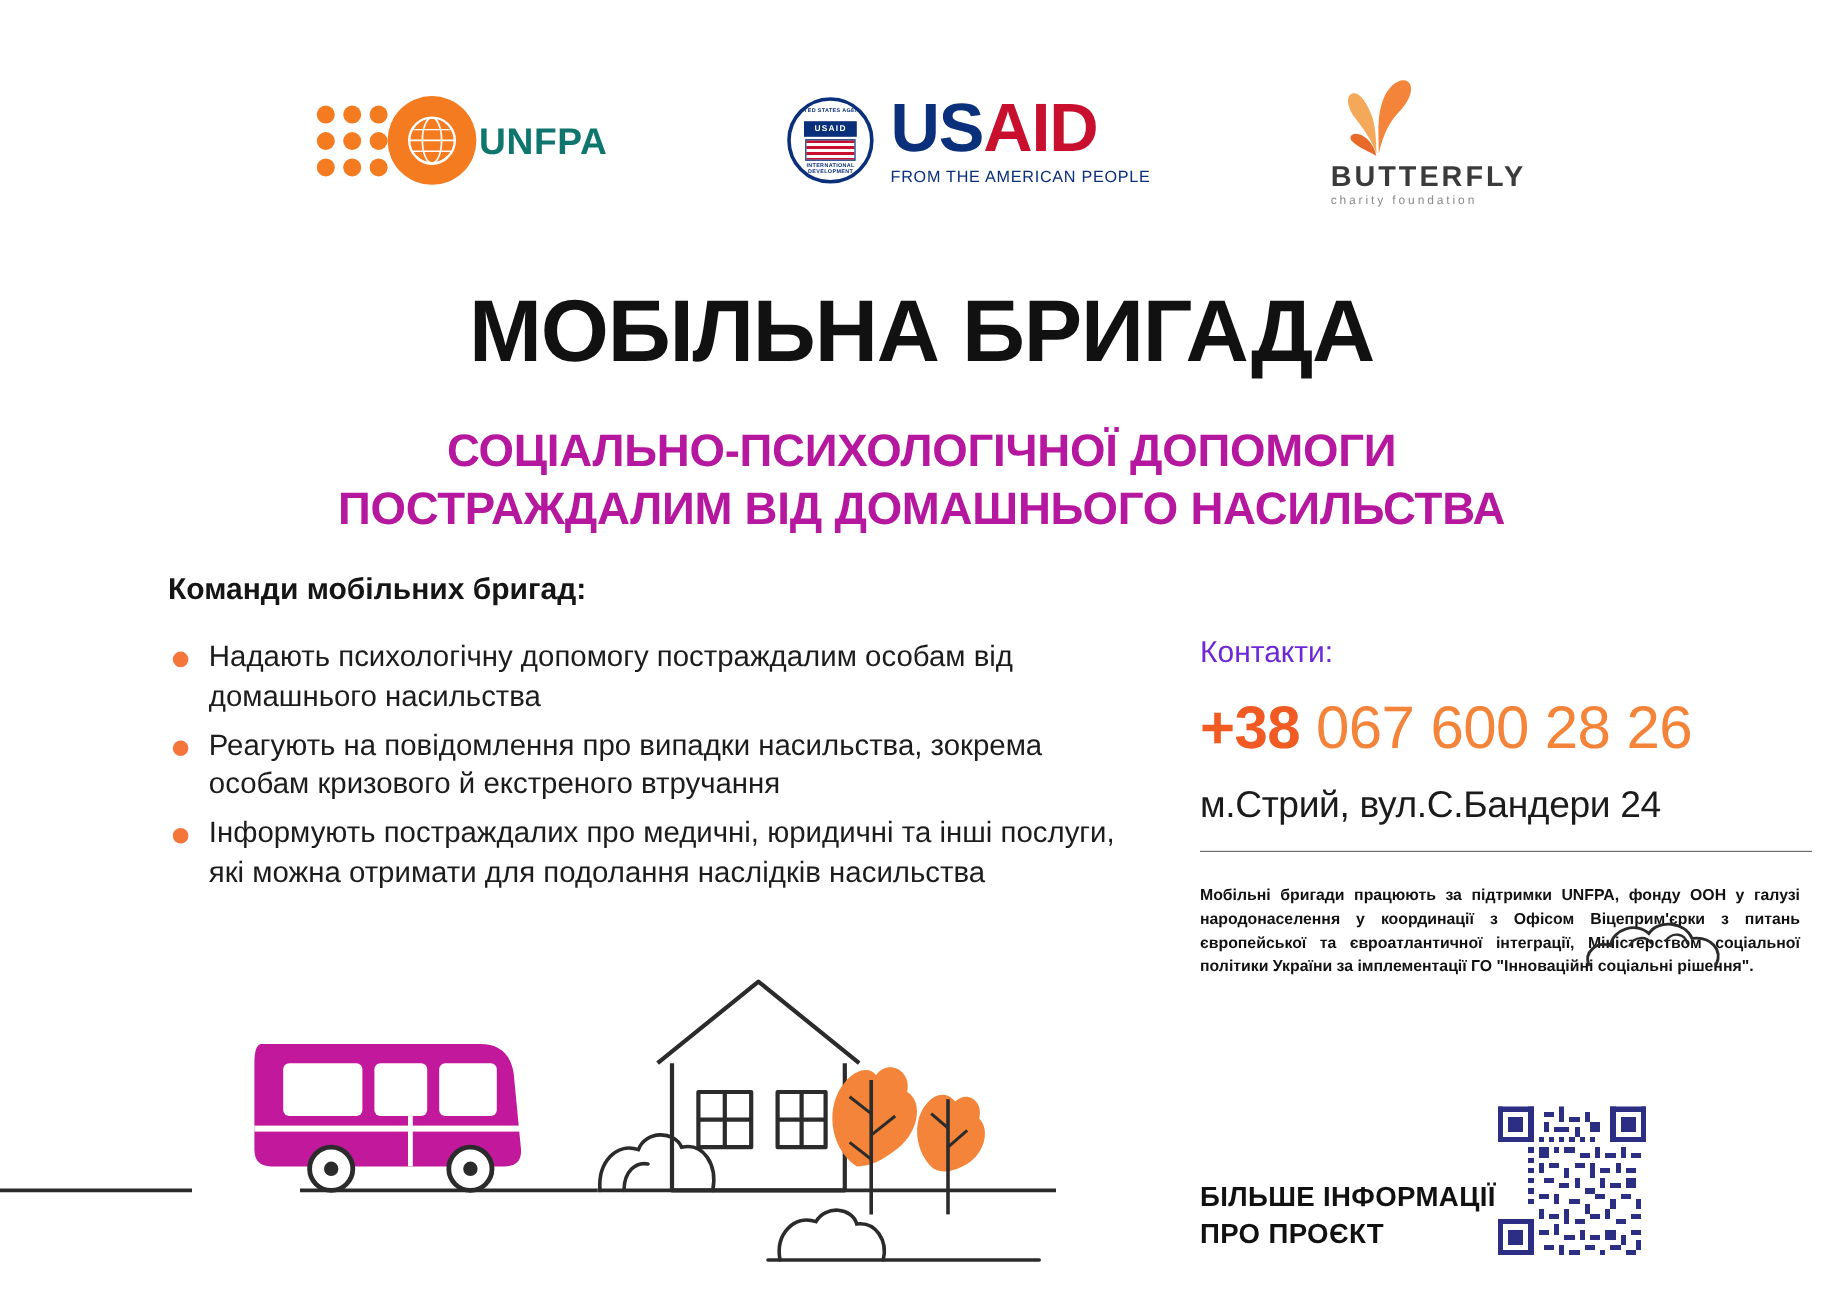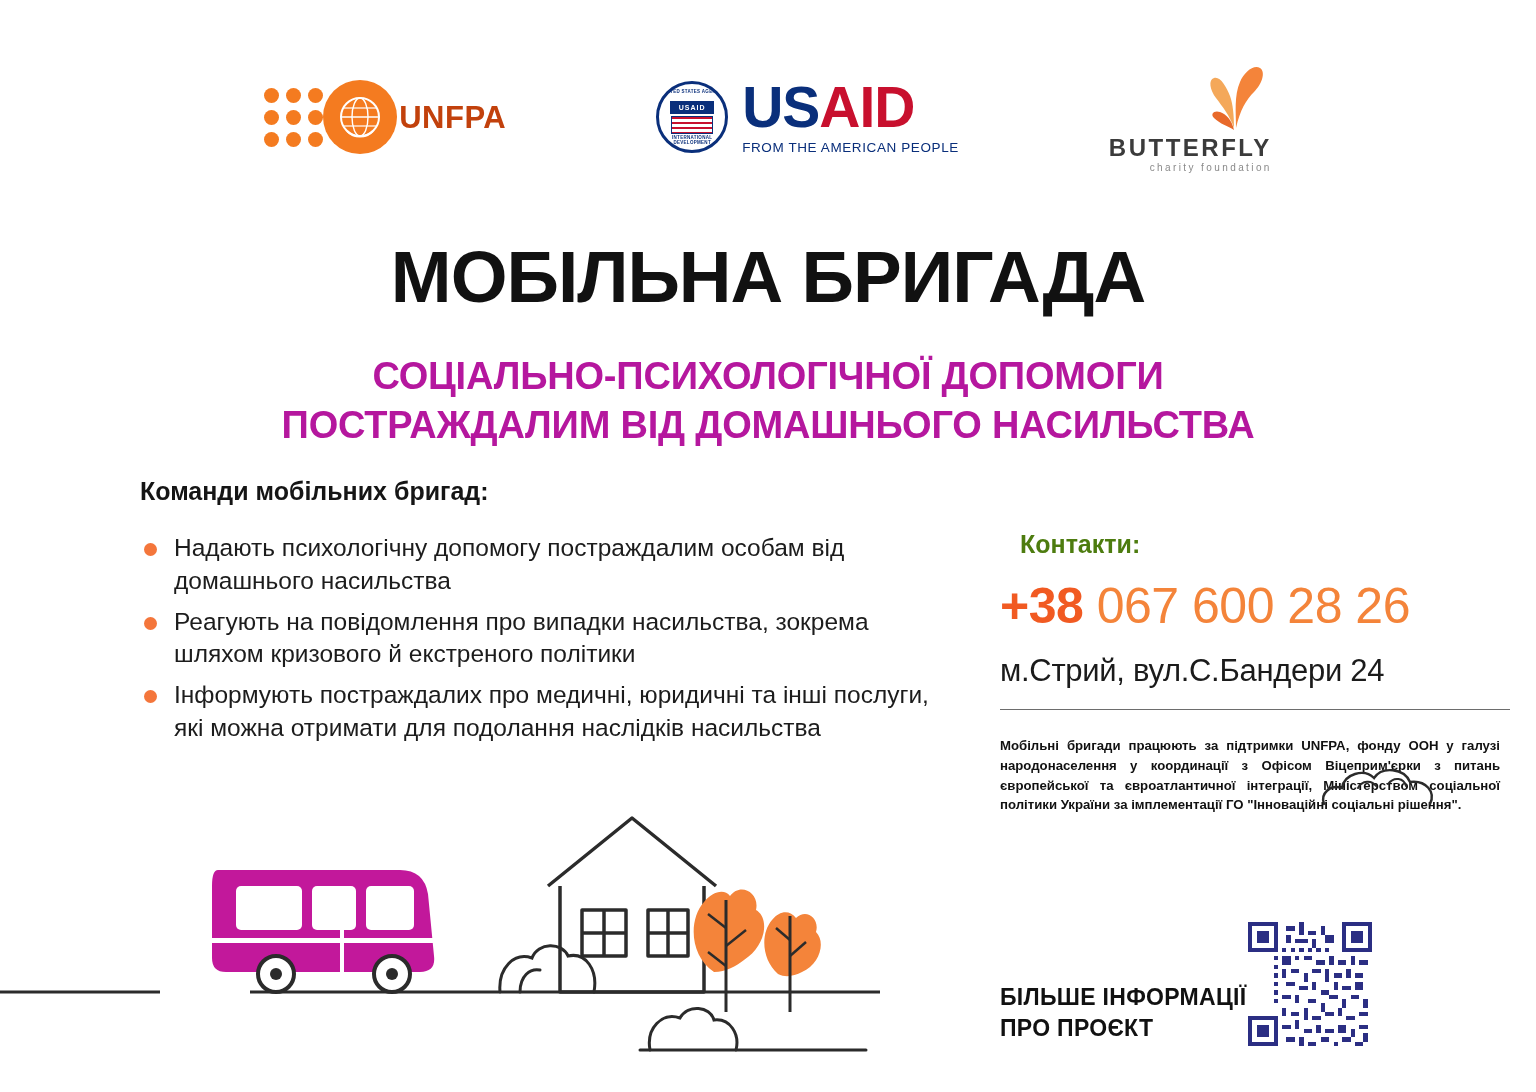"UNFPA" .unfpa-word { color: #c2410c -> #0f766e }
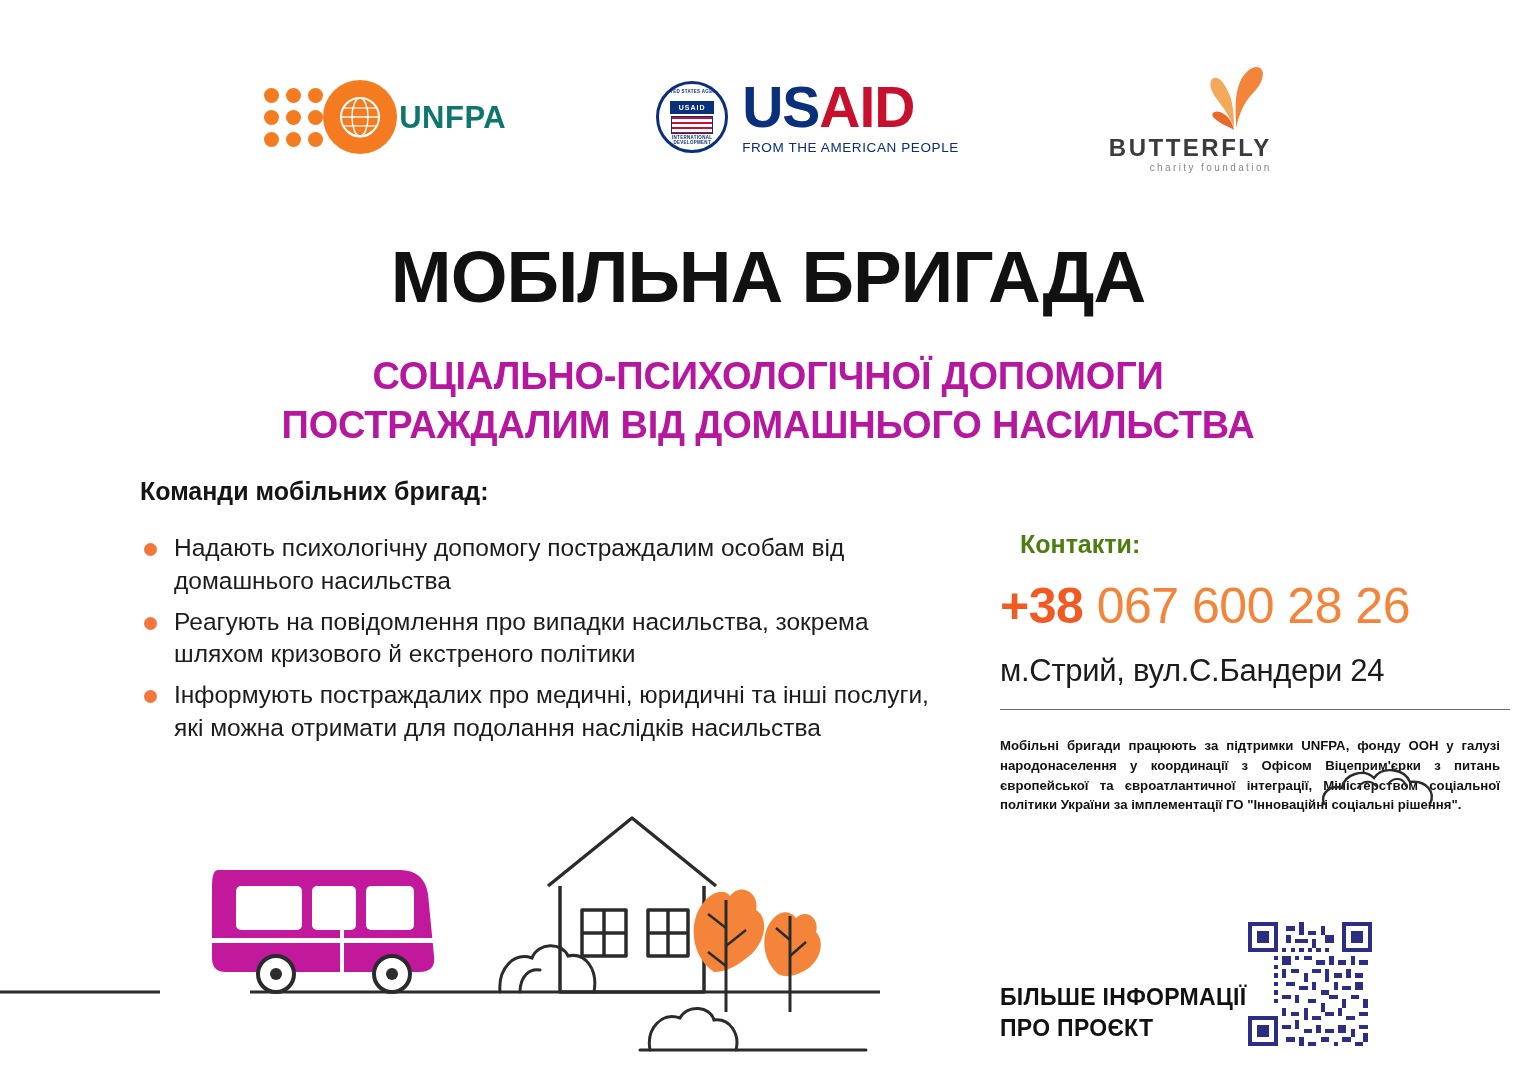"BUTTERFLY" .butterfly { align-items: flex-end -> flex-start }
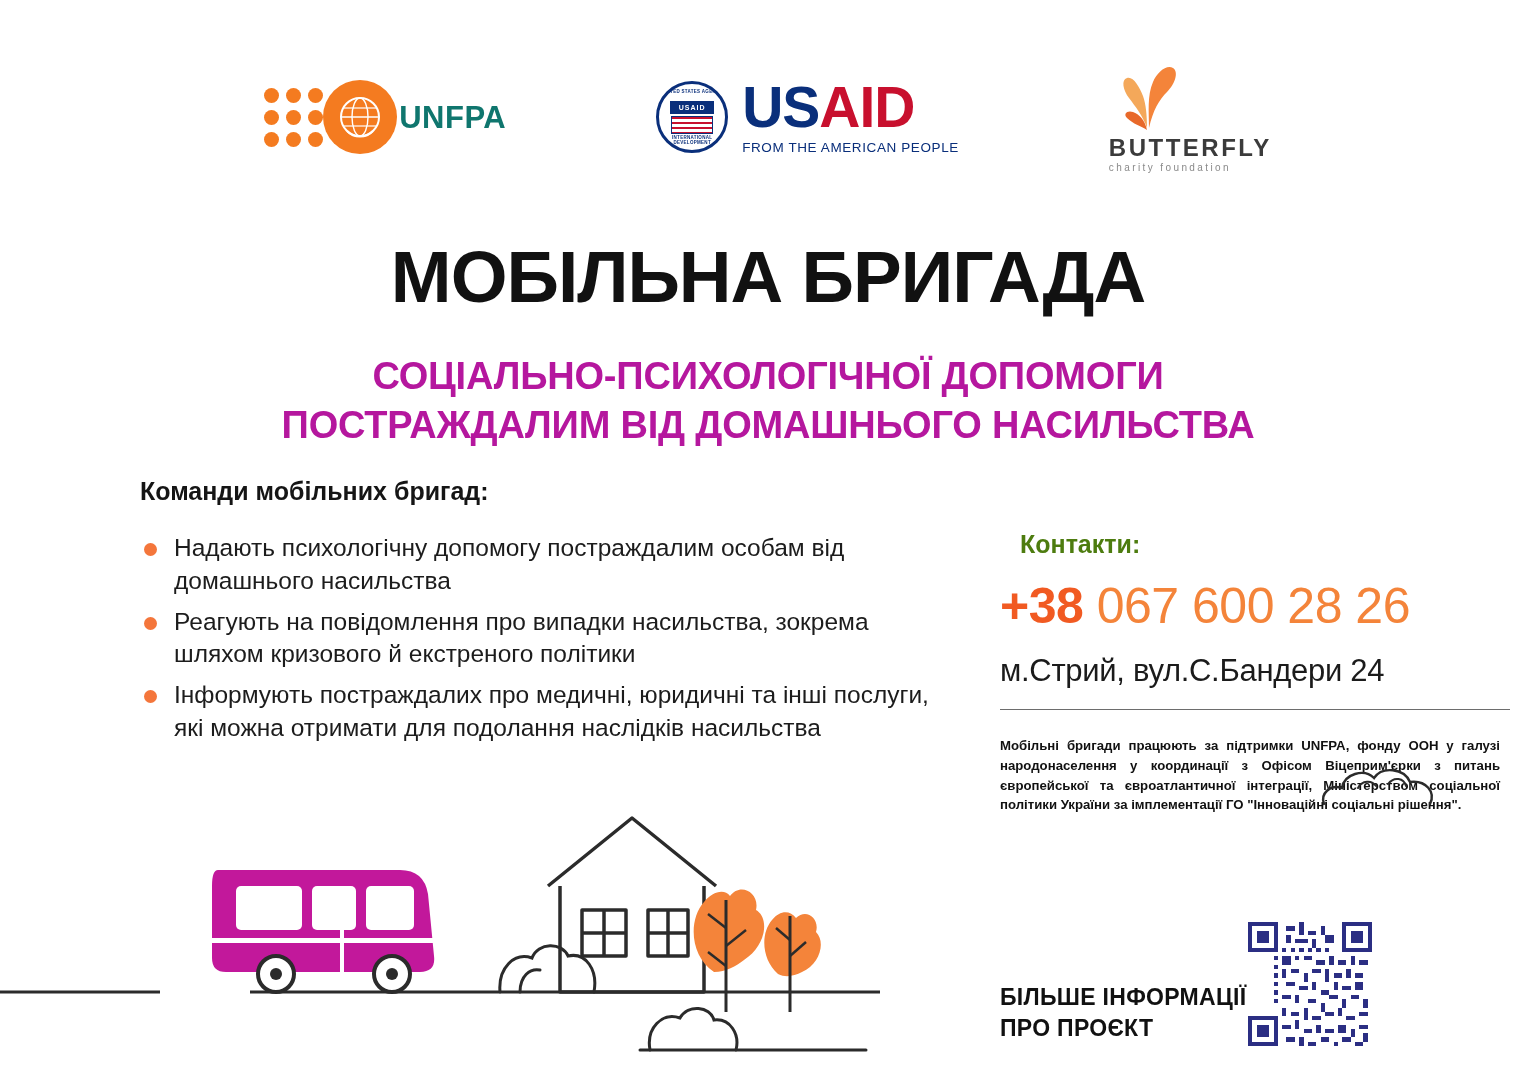"Контакти:" .contacts-label { color: #4d7c0f -> #6d28d9; font-weight: bold -> normal; margin-left: 20px -> none }
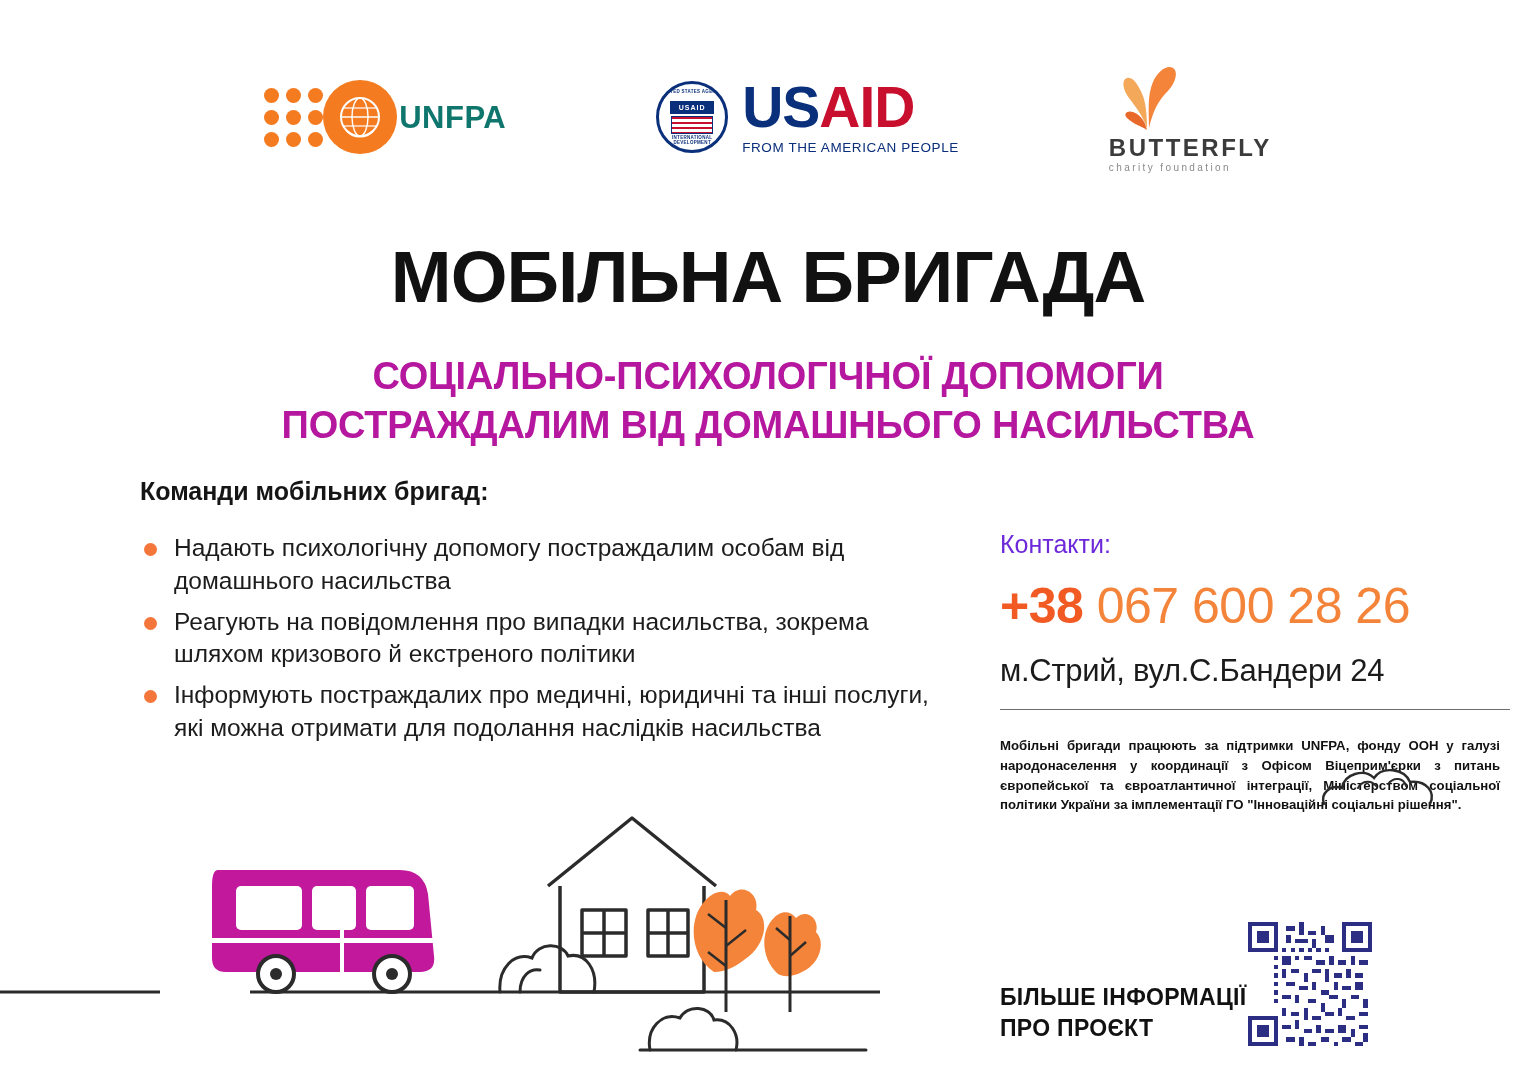"Реагують на повідомлення про випадки" li { text: шляхом кризового й екстреного політики -> особам кризового й екстреного втручання }
